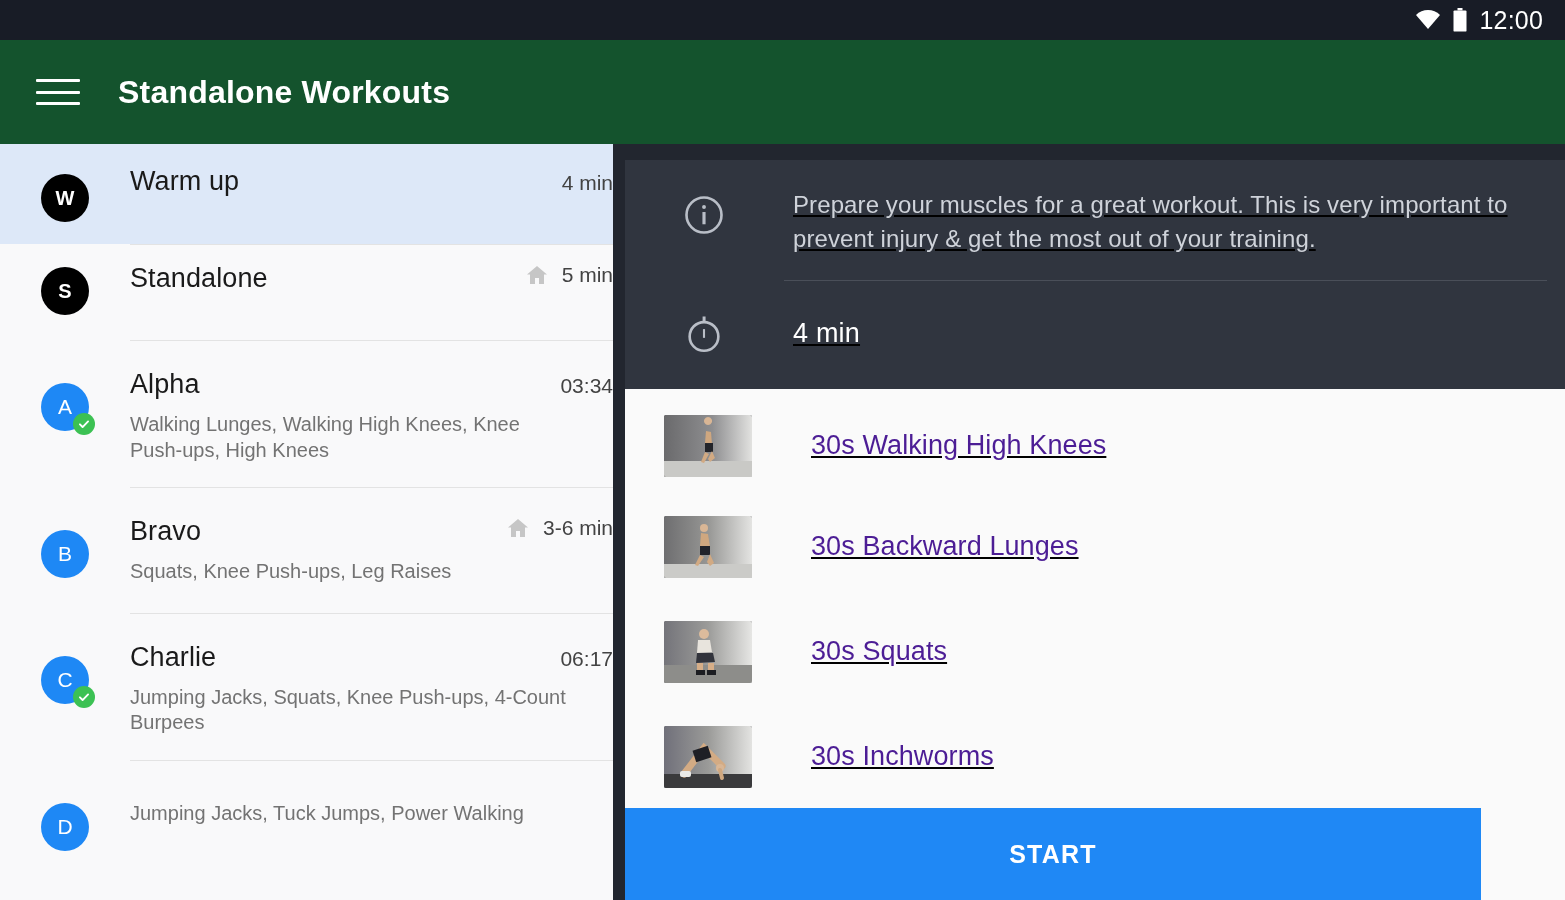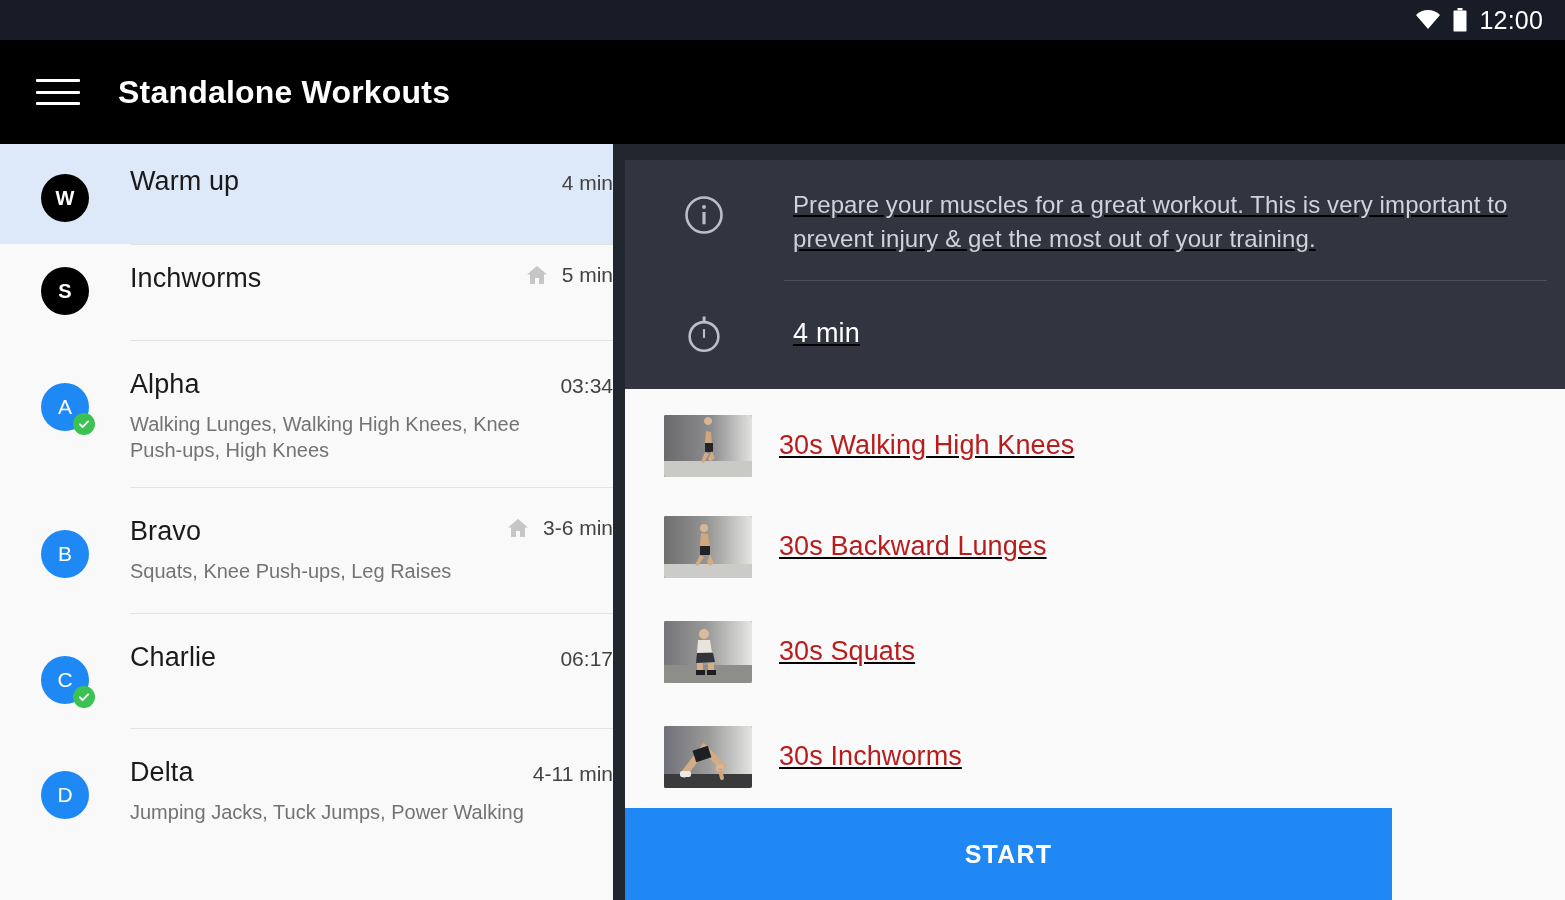"Standalone Workouts" .appbar { background: #000000 -> #14532d }
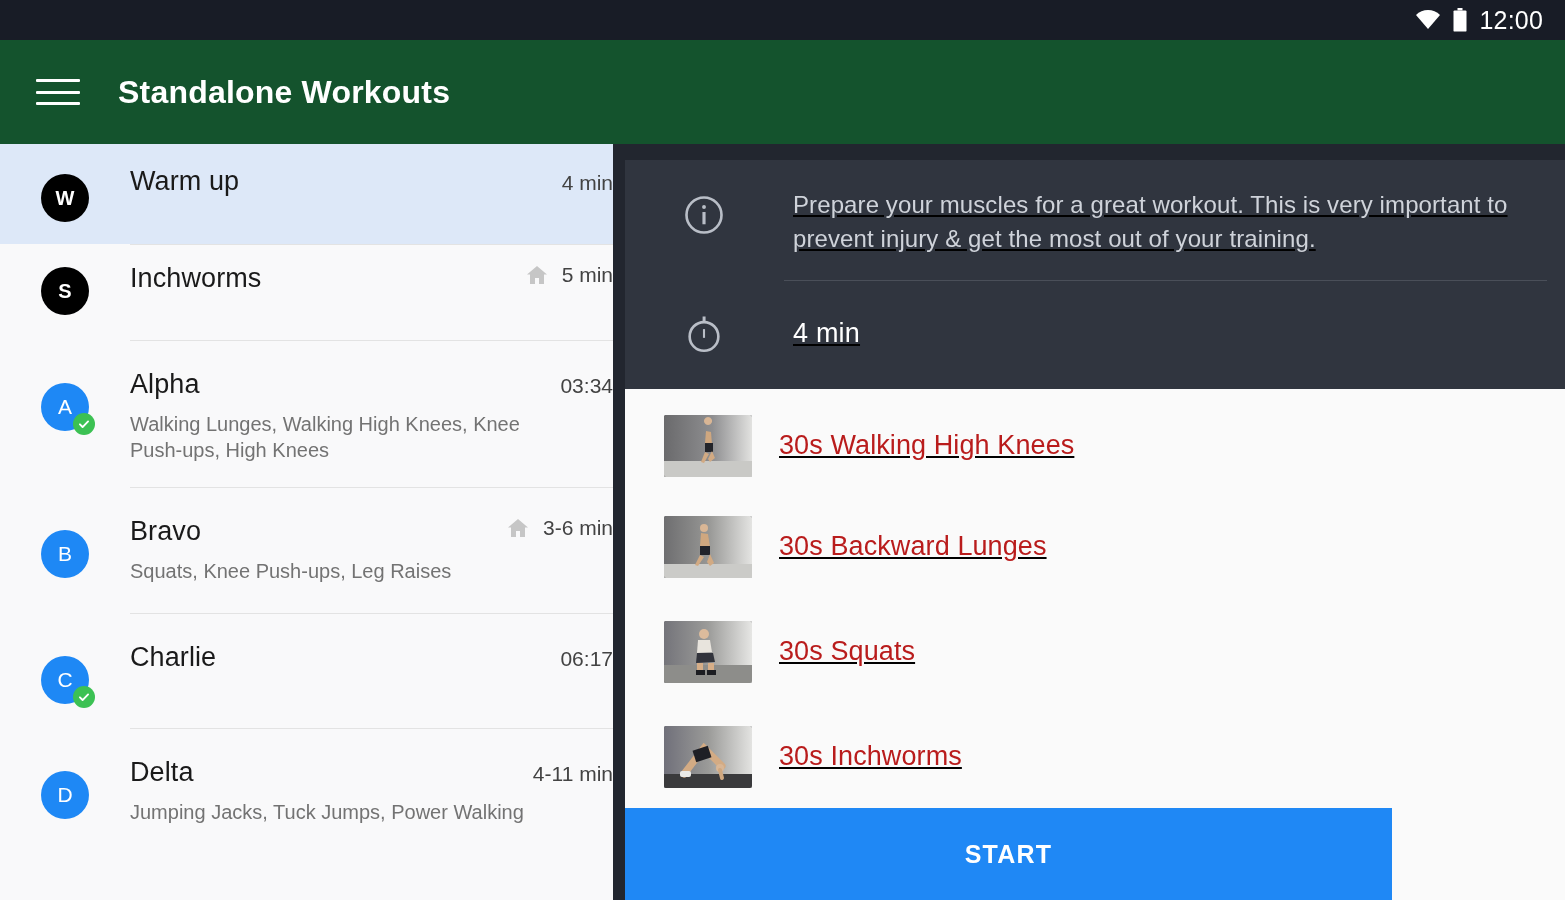"Inchworms" div.wk-title { text: Inchworms -> Standalone }
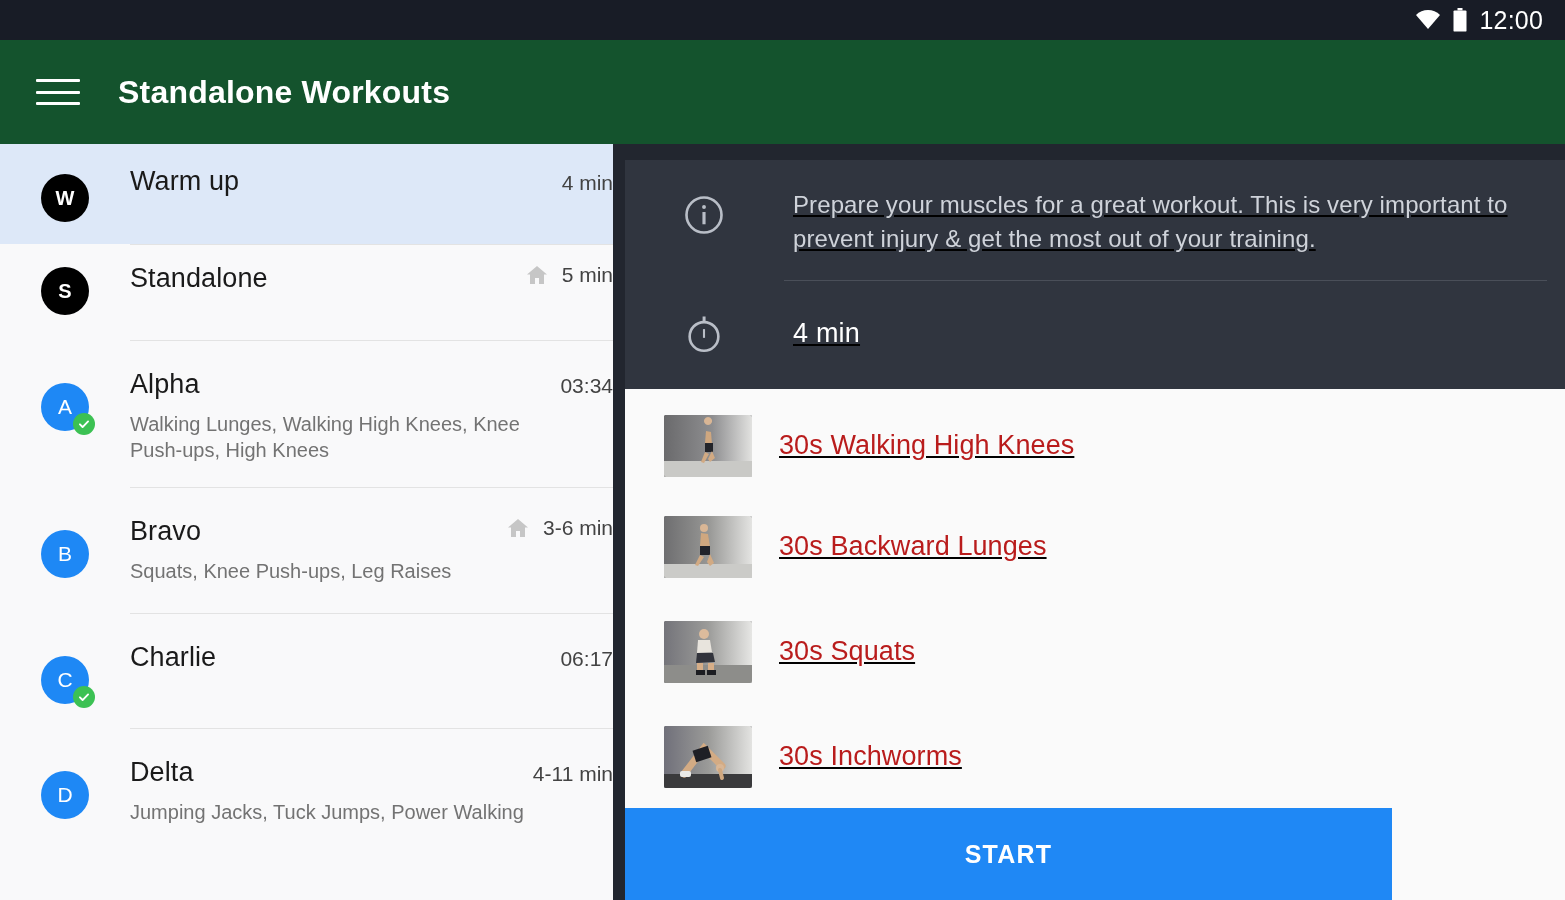"30s Walking High Knees" .ex-label { color: #b91c1c -> #4c1d95; margin-left: 27px -> 59px }
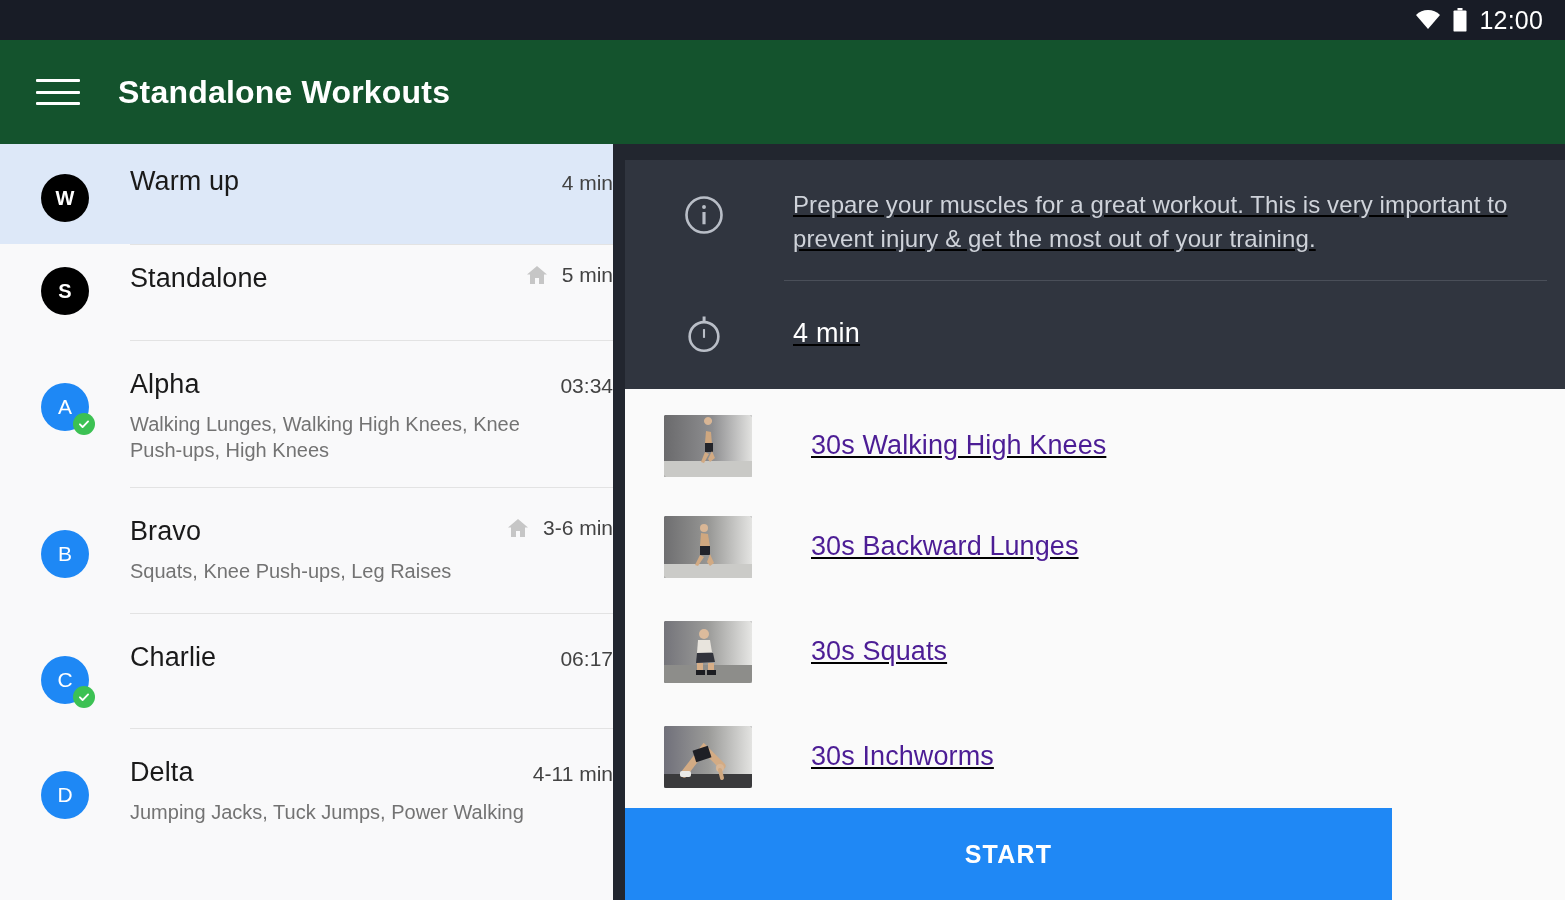"Jumping Jacks, Squats, Knee Push-ups," div.wk-sub { html: none -> <div>Jumping Jacks, Squats, Knee Push-ups, 4-Count Burpees</div> }
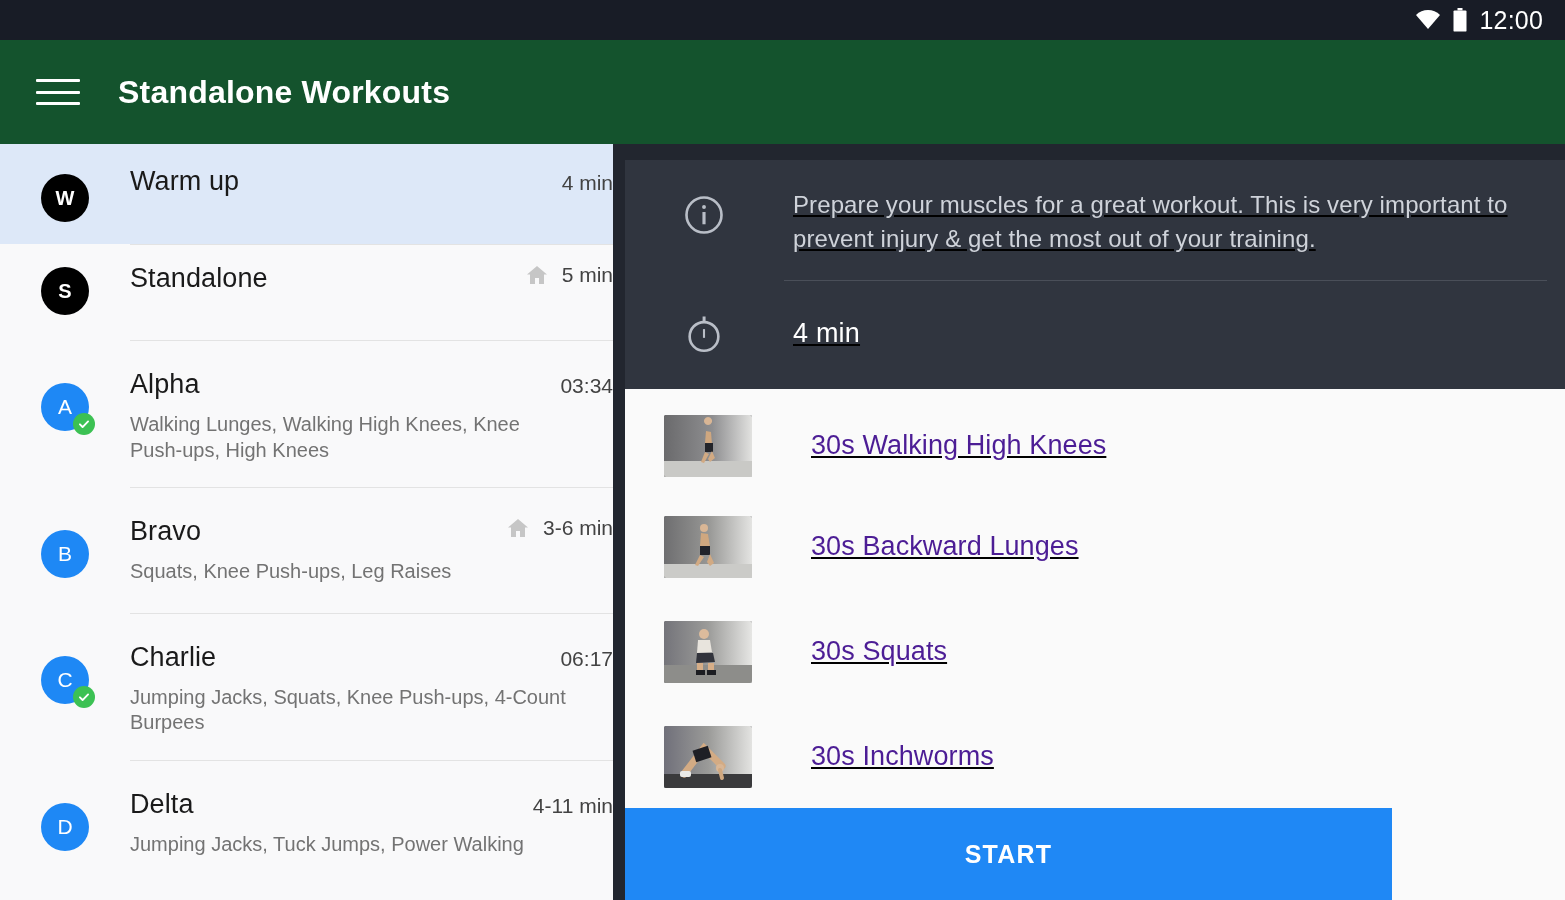"Delta" div.wk-titleline { html: <div> <div>Delta</div> <div> <div>4-11 min</div> </div> </div> -> none }
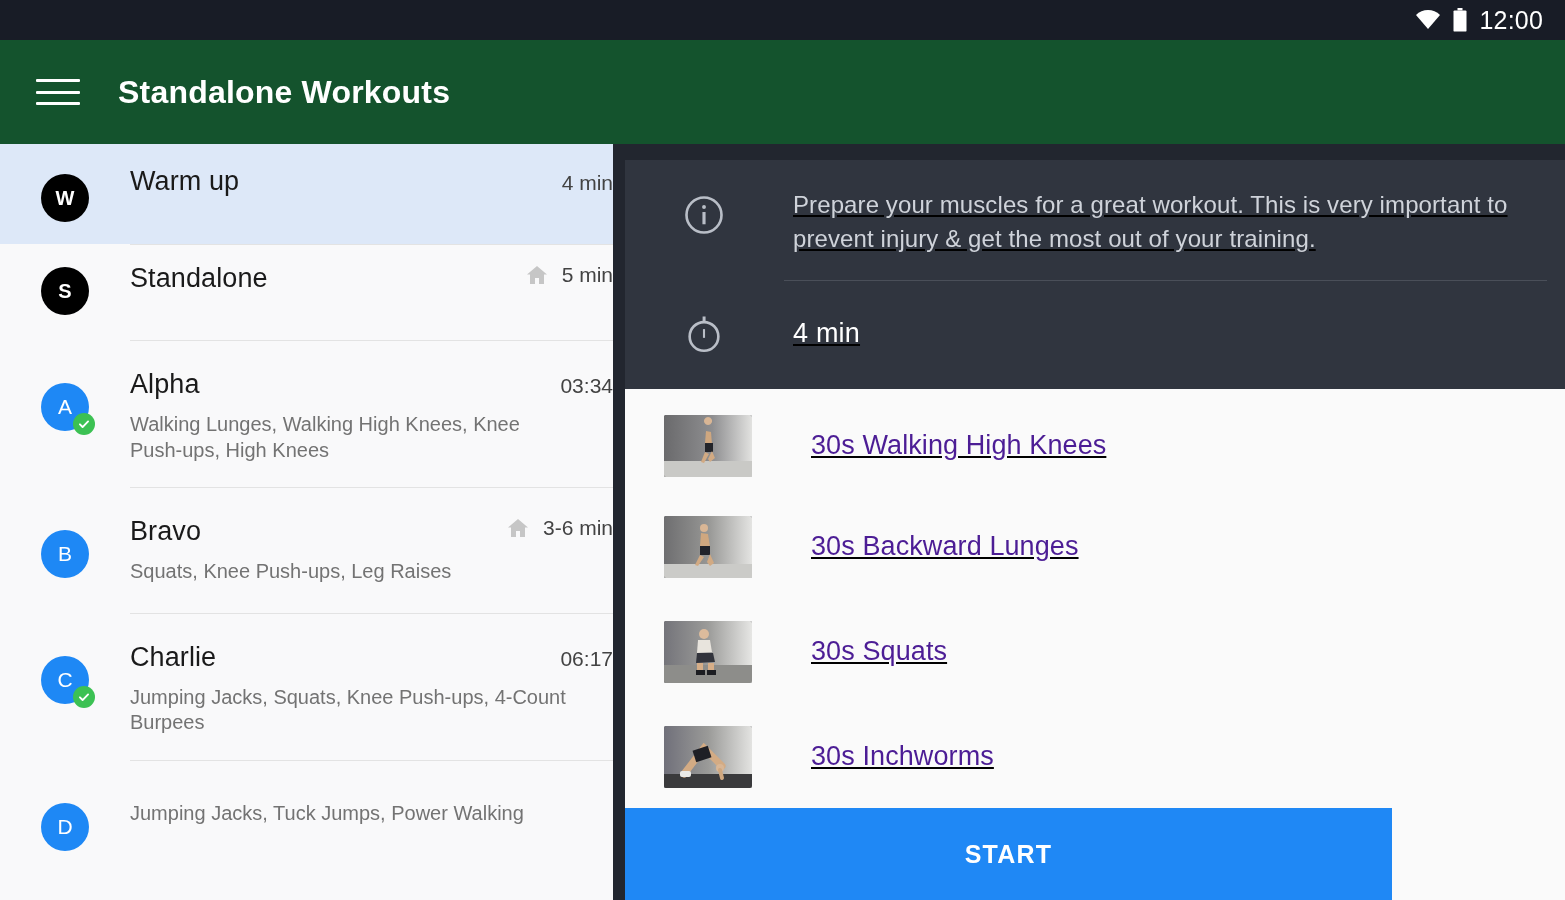"START" .startbtn { width: 767px -> 856px }
